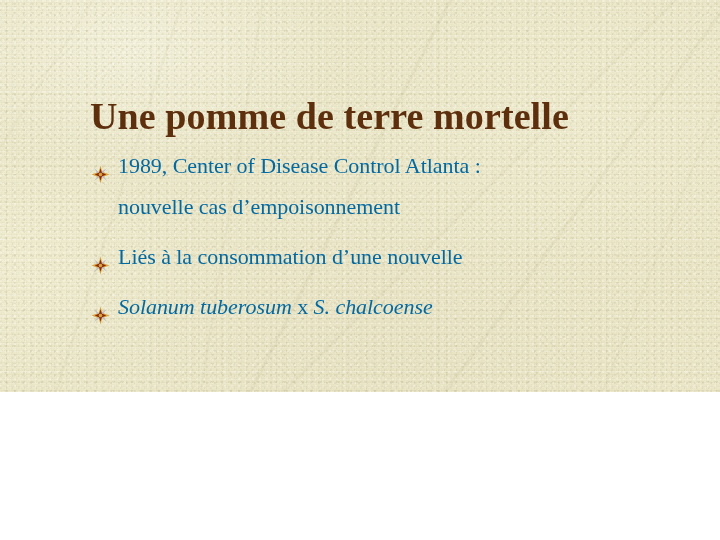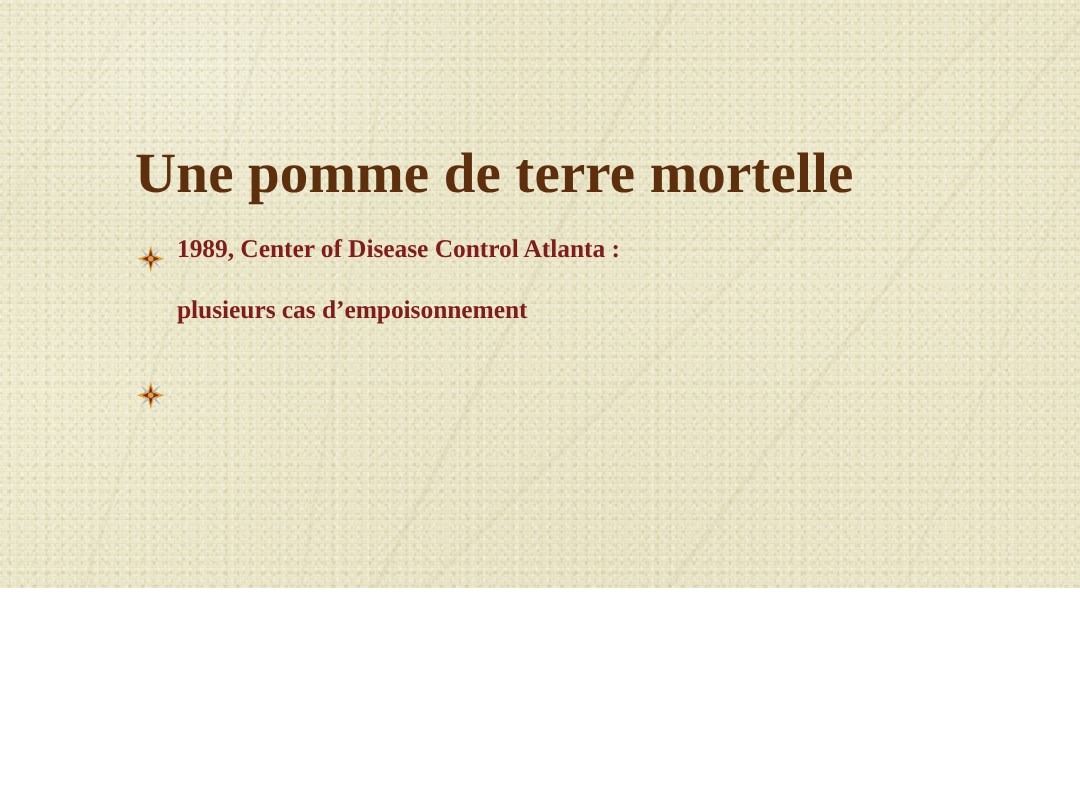"1989, Center of Disease Control" .bullet-item { color: #7f1d1d -> #0369a1; font-size: 17px -> 22px; font-weight: bold -> none }
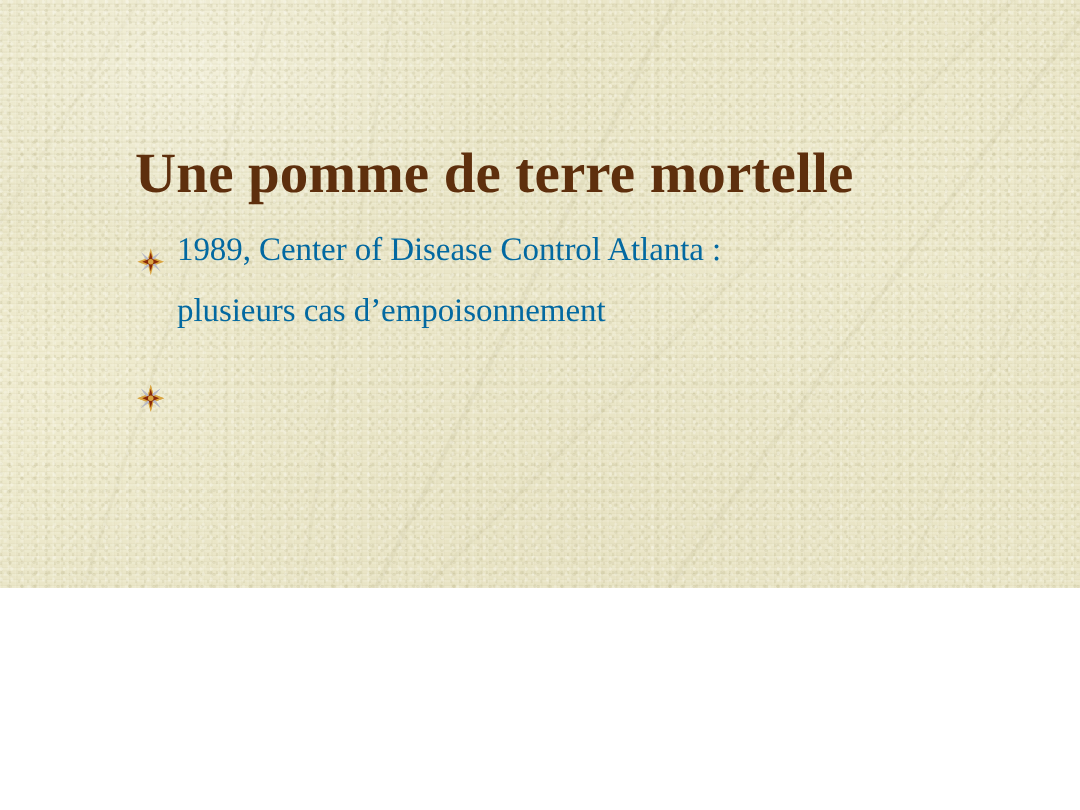"plusieurs cas d’empoisonnement" span.bullet-text { text: plusieurs -> nouvelle }
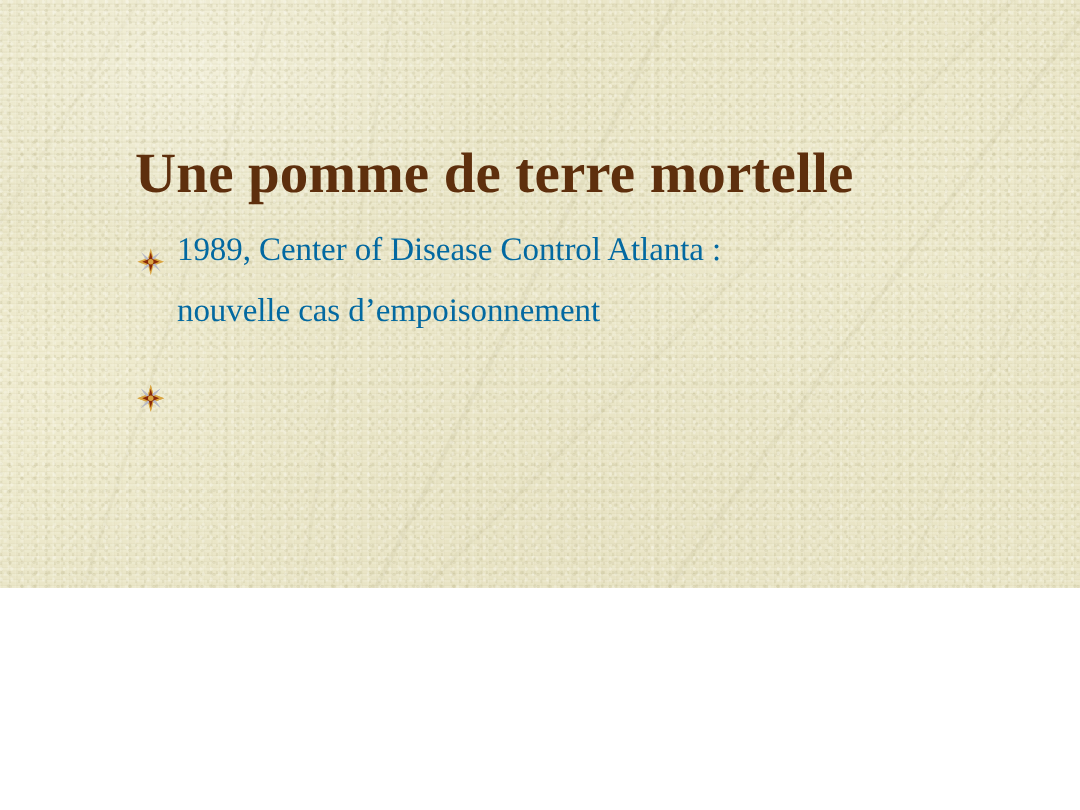"Liés à la consommation d’une" span.bullet-text { html: none -> <span>Liés à la consommation d’une nouvelle</span> }
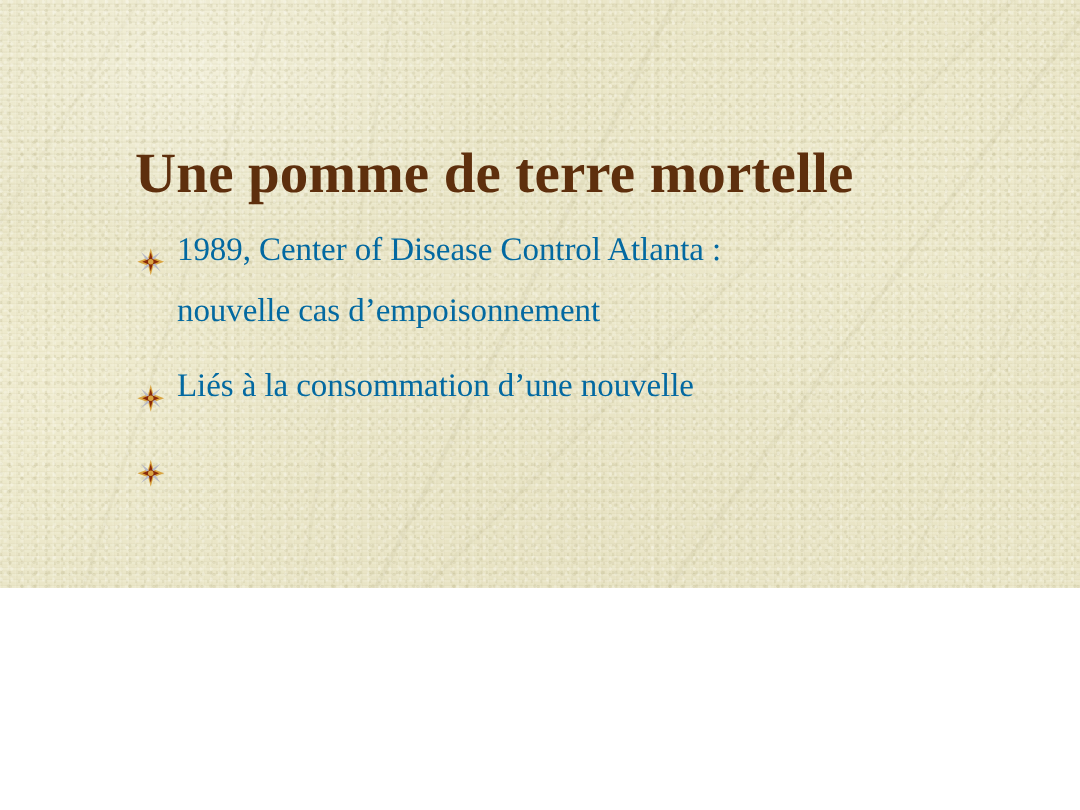"Solanum tuberosum x S. chalcoense" span.bullet-text { html: none -> <span><span>Solanum tuberosum</span><span>&nbsp;</span><span>x</span><span>&nbsp;</span><span>S. chalcoense</span></span> }
